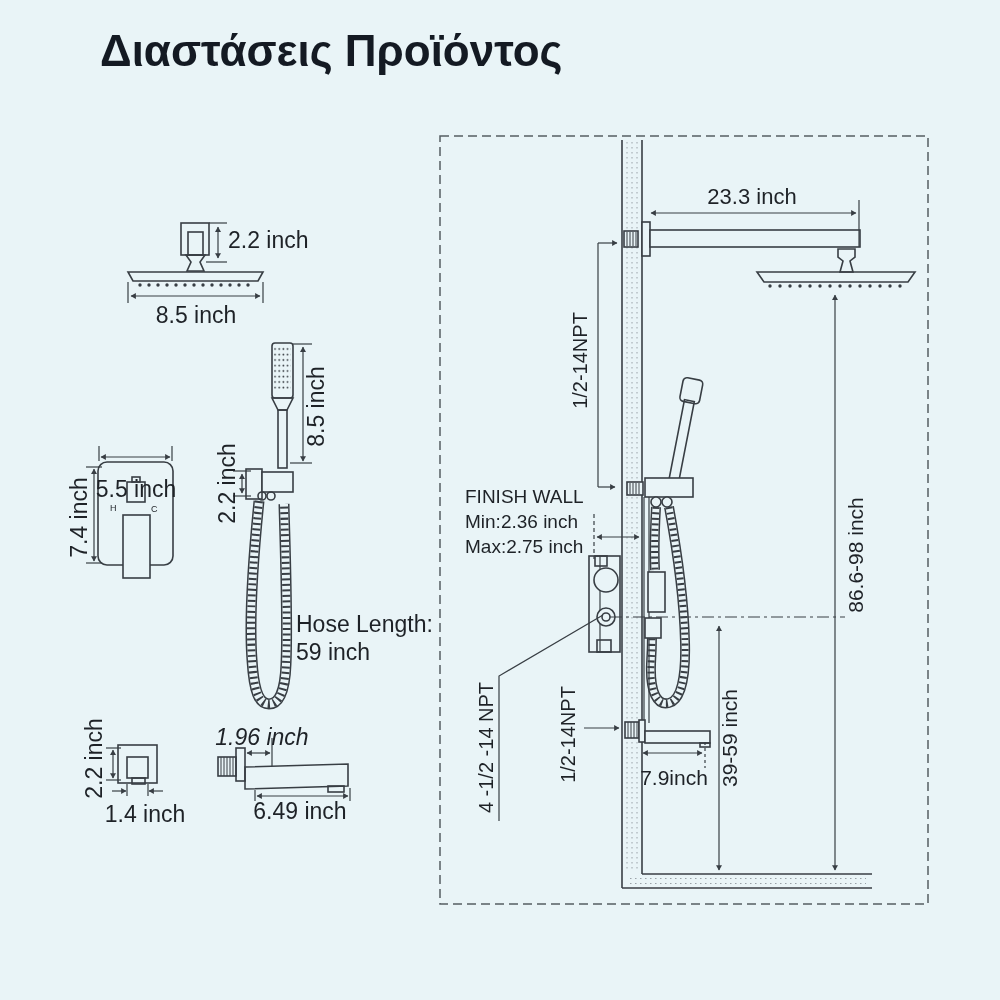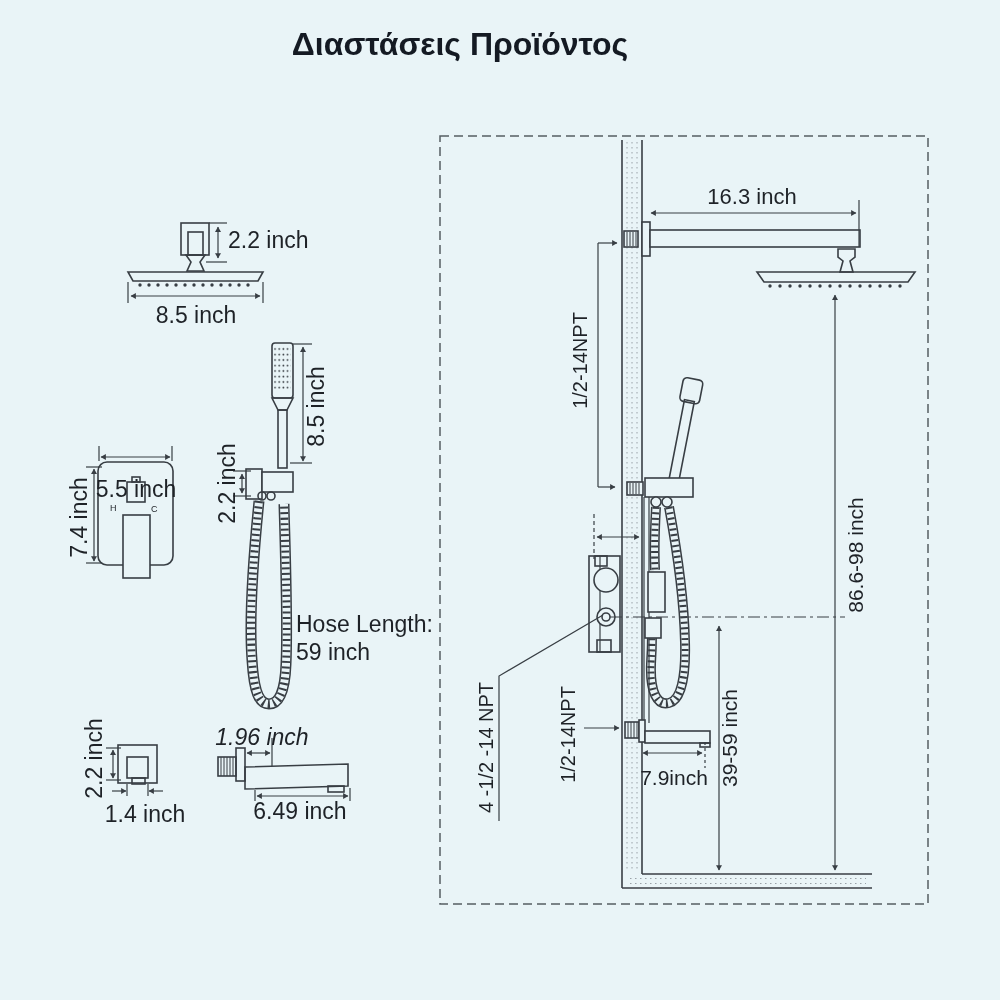"Διαστάσεις Προϊόντος" #title { font-size: 32px -> 44px; text-align: center -> none }
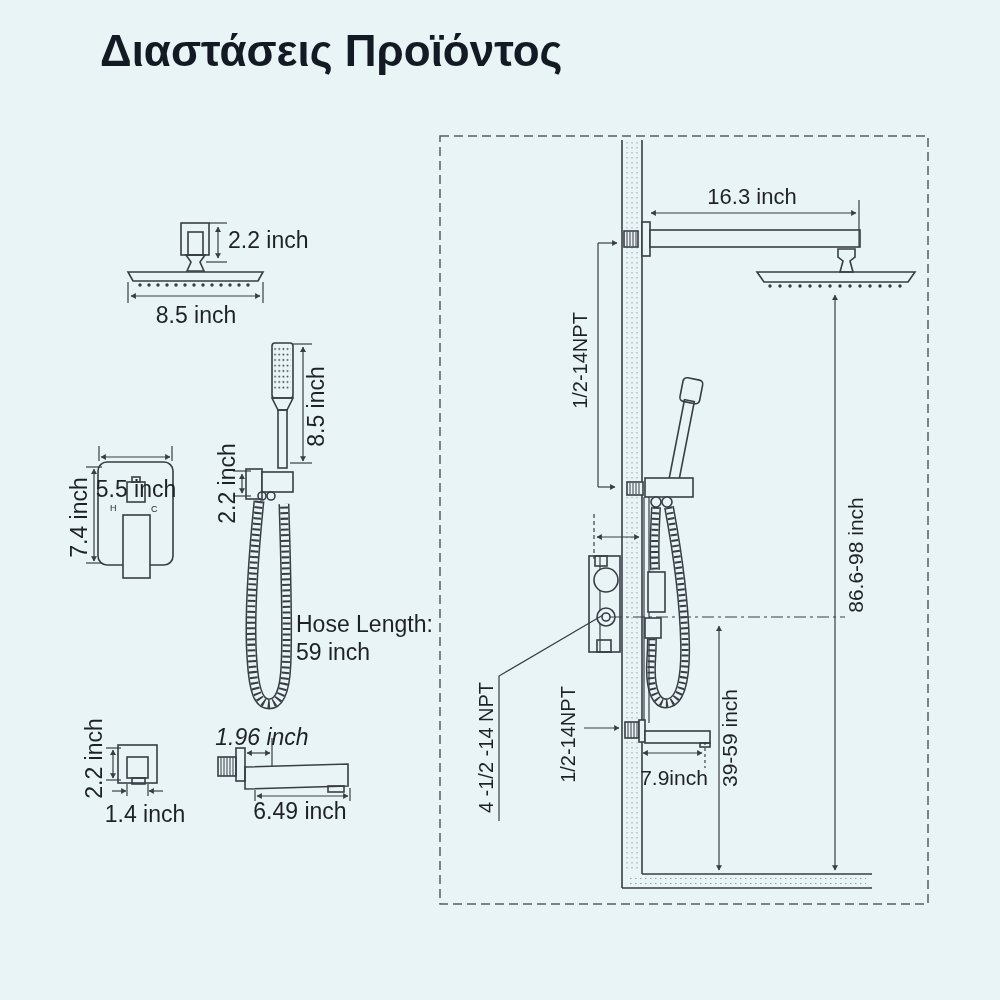"16.3 inch" div.dim { text: 16.3 -> 23.3 }
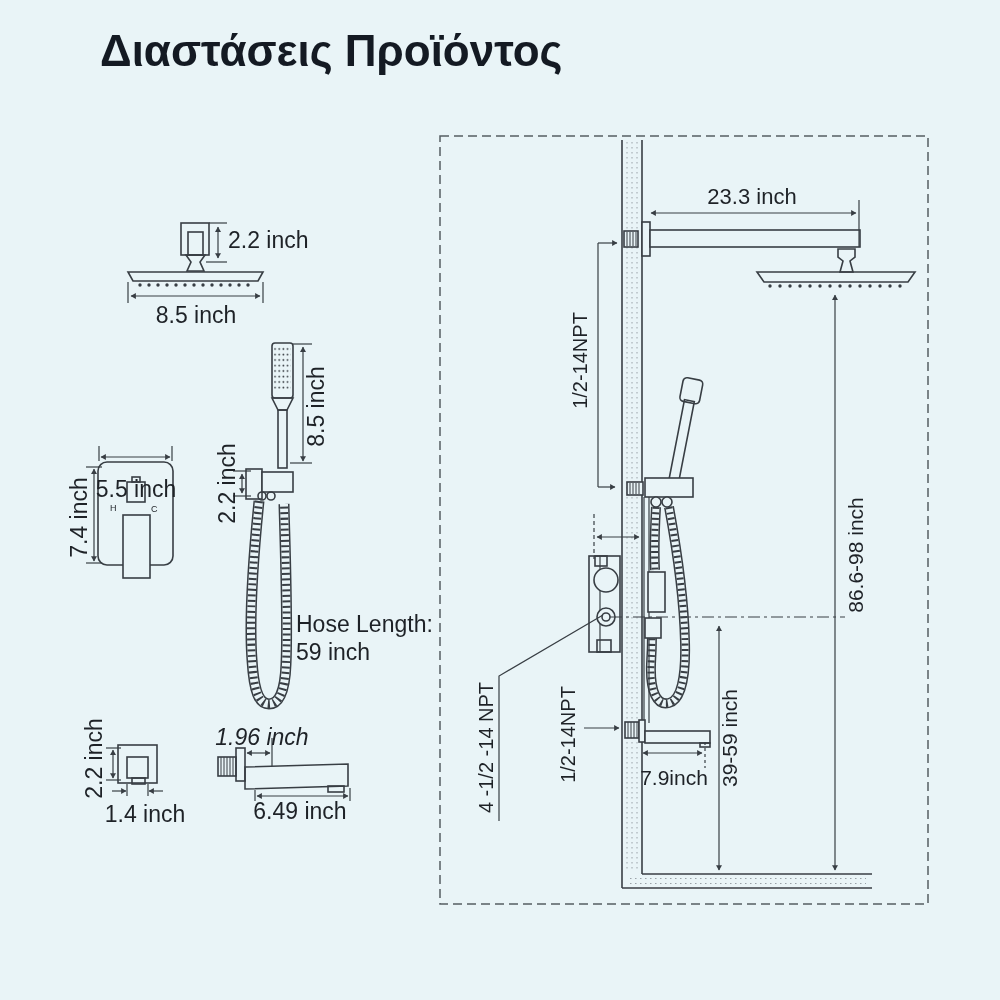"FINISH WALL" div.small { html: none -> <div>FINISH WALL Min:2.36 inch Max:2.75 inch</div> }
